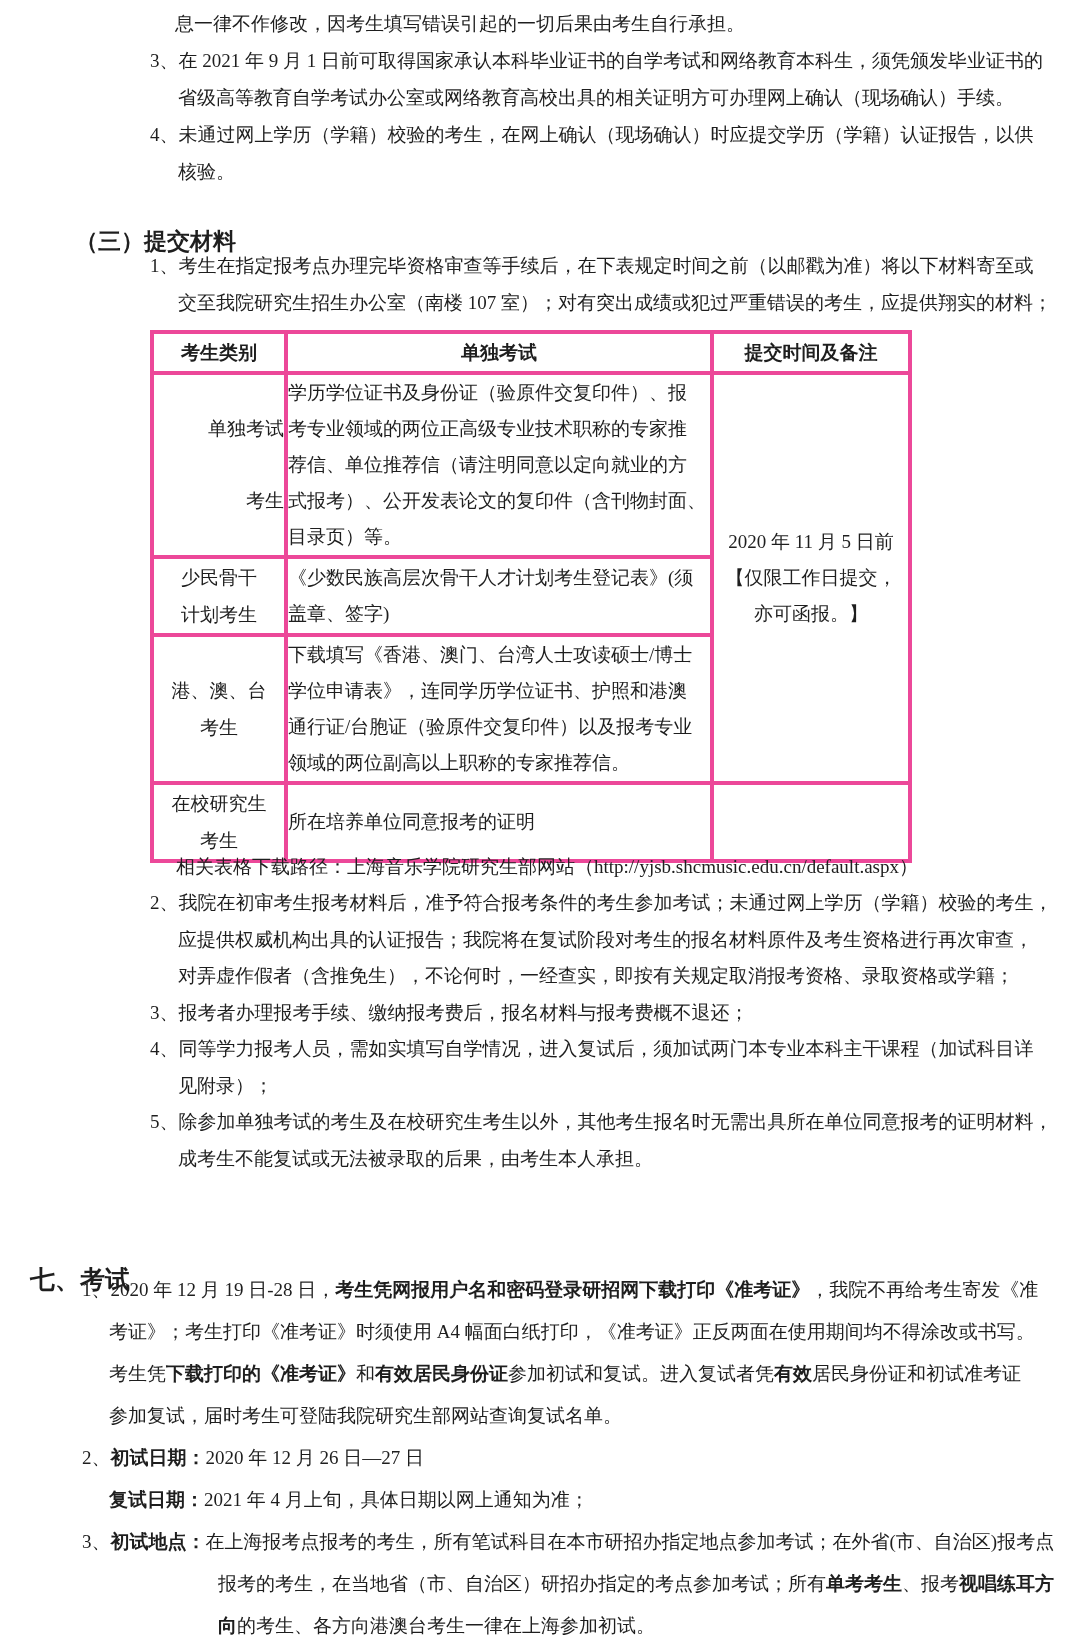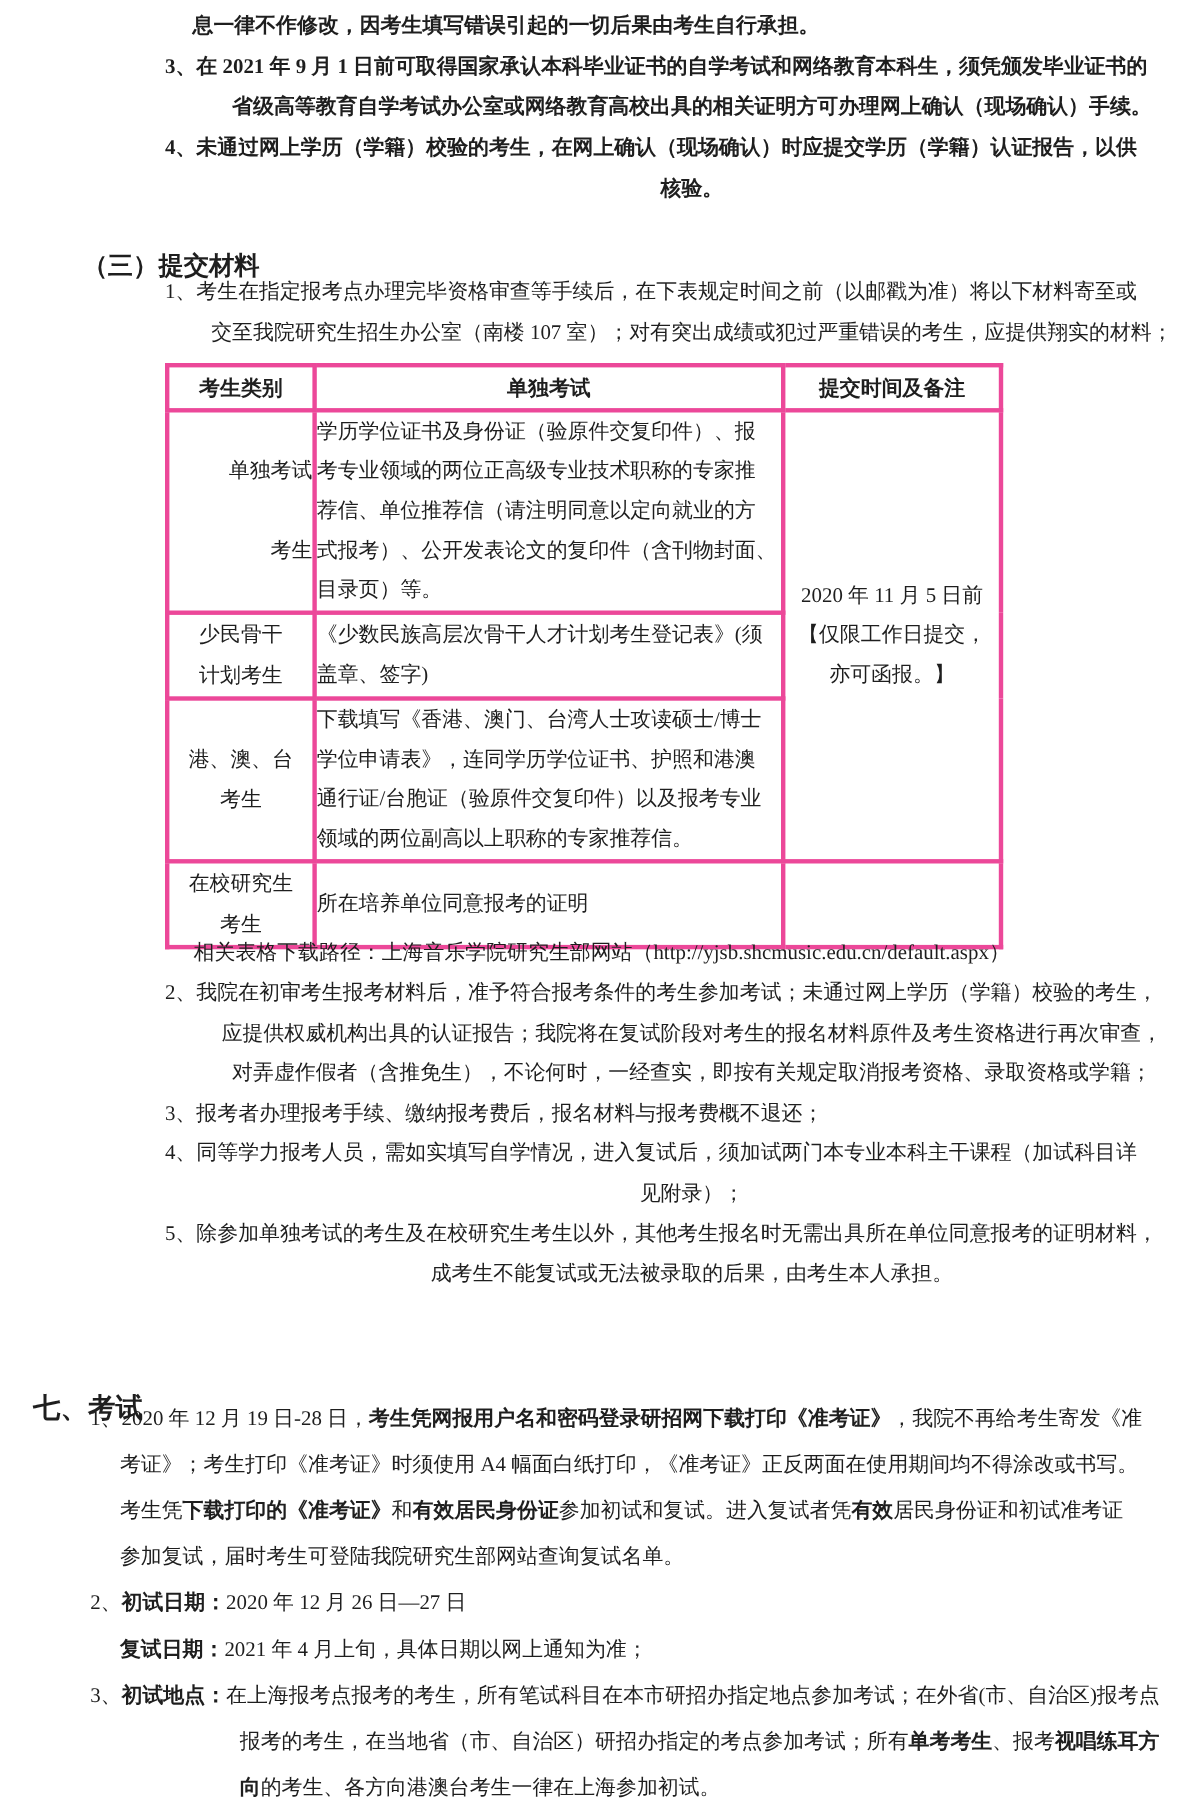"息一律不作修改，因考生填写错误引起的一切后果由考生自行承担。" .top-block .line { font-weight: bold -> none }
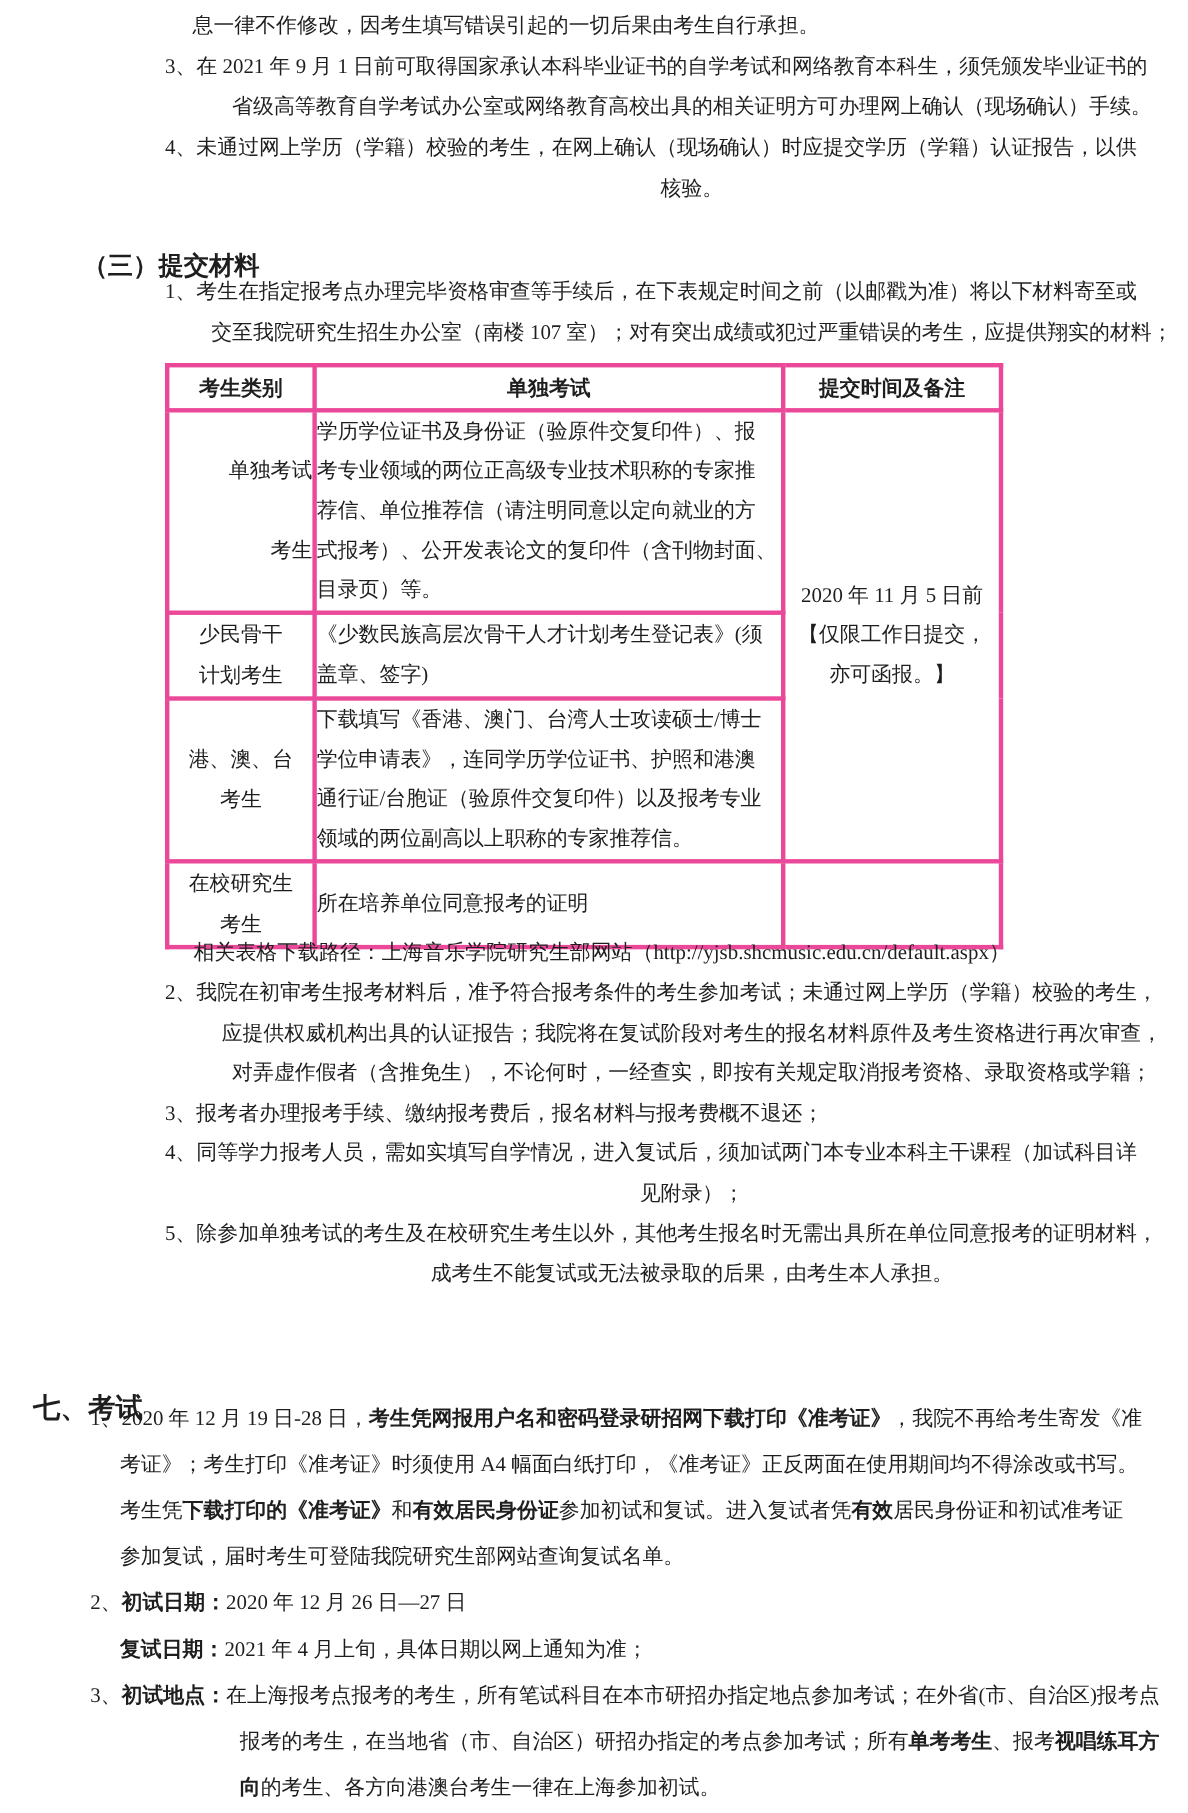"省级高等教育自学考试办公室或网络教育高校出具的相关证明方可办理网上确认（现场确认" .c-line { text-align: center -> none }
